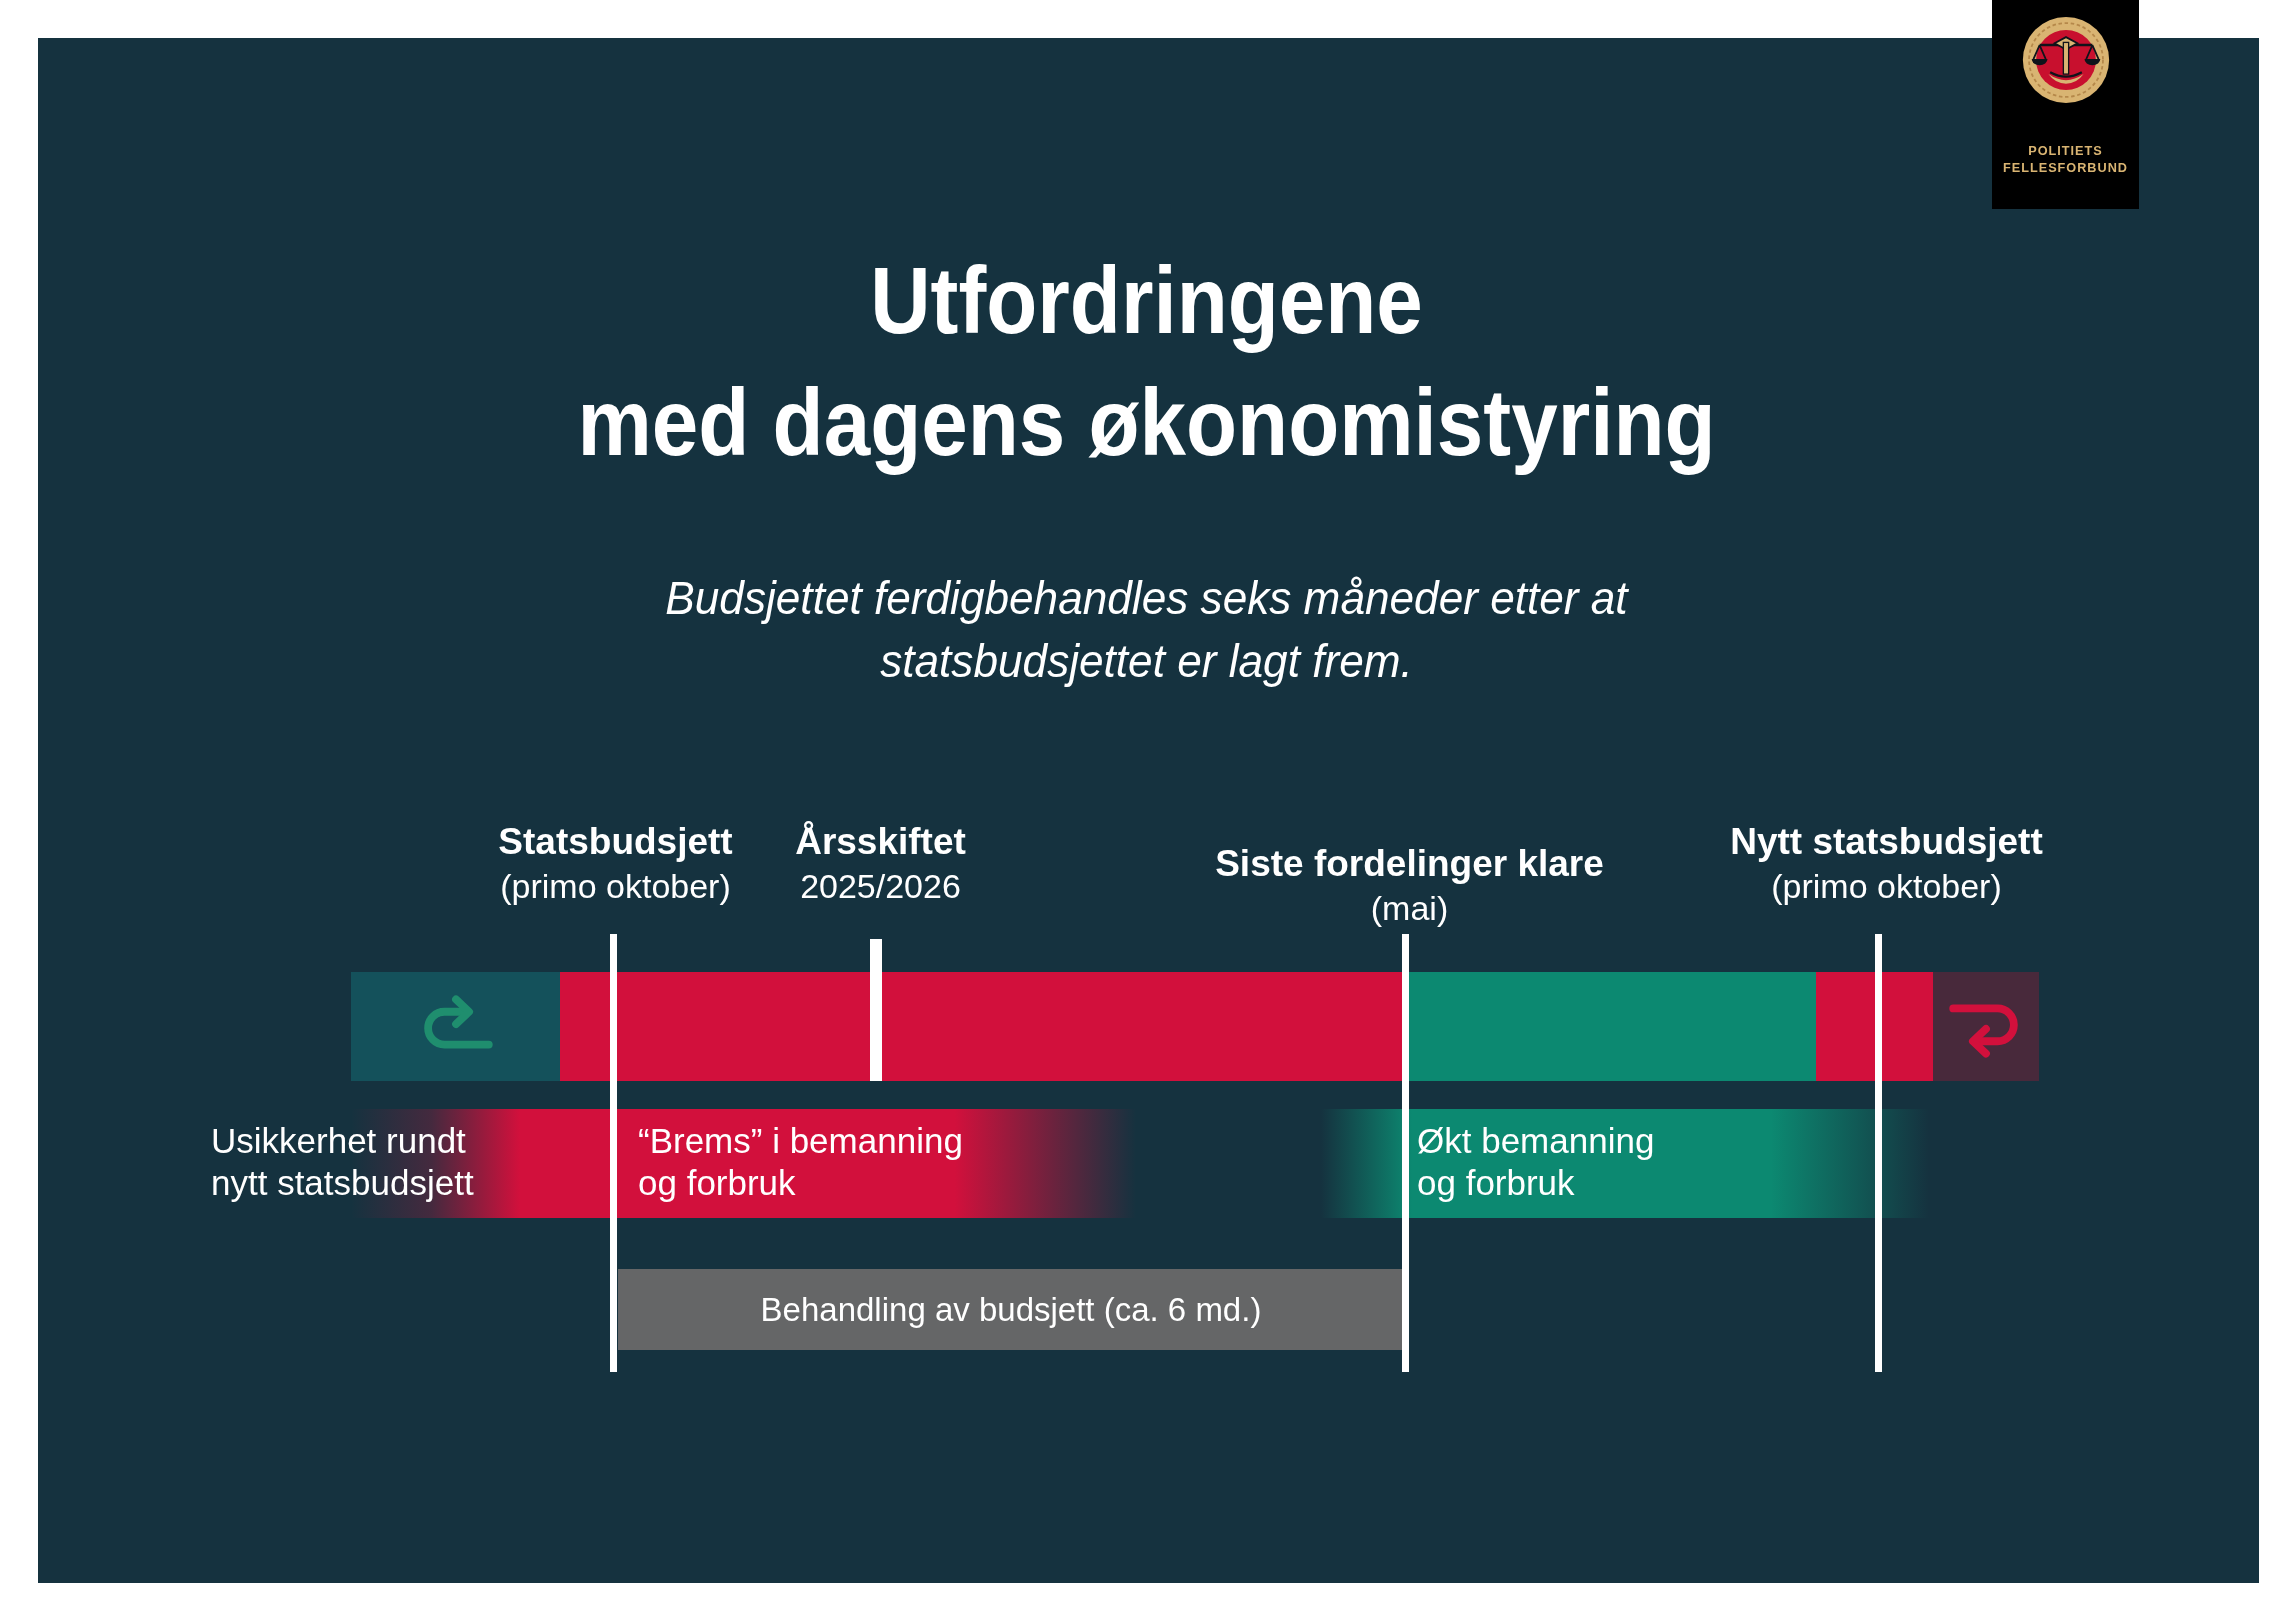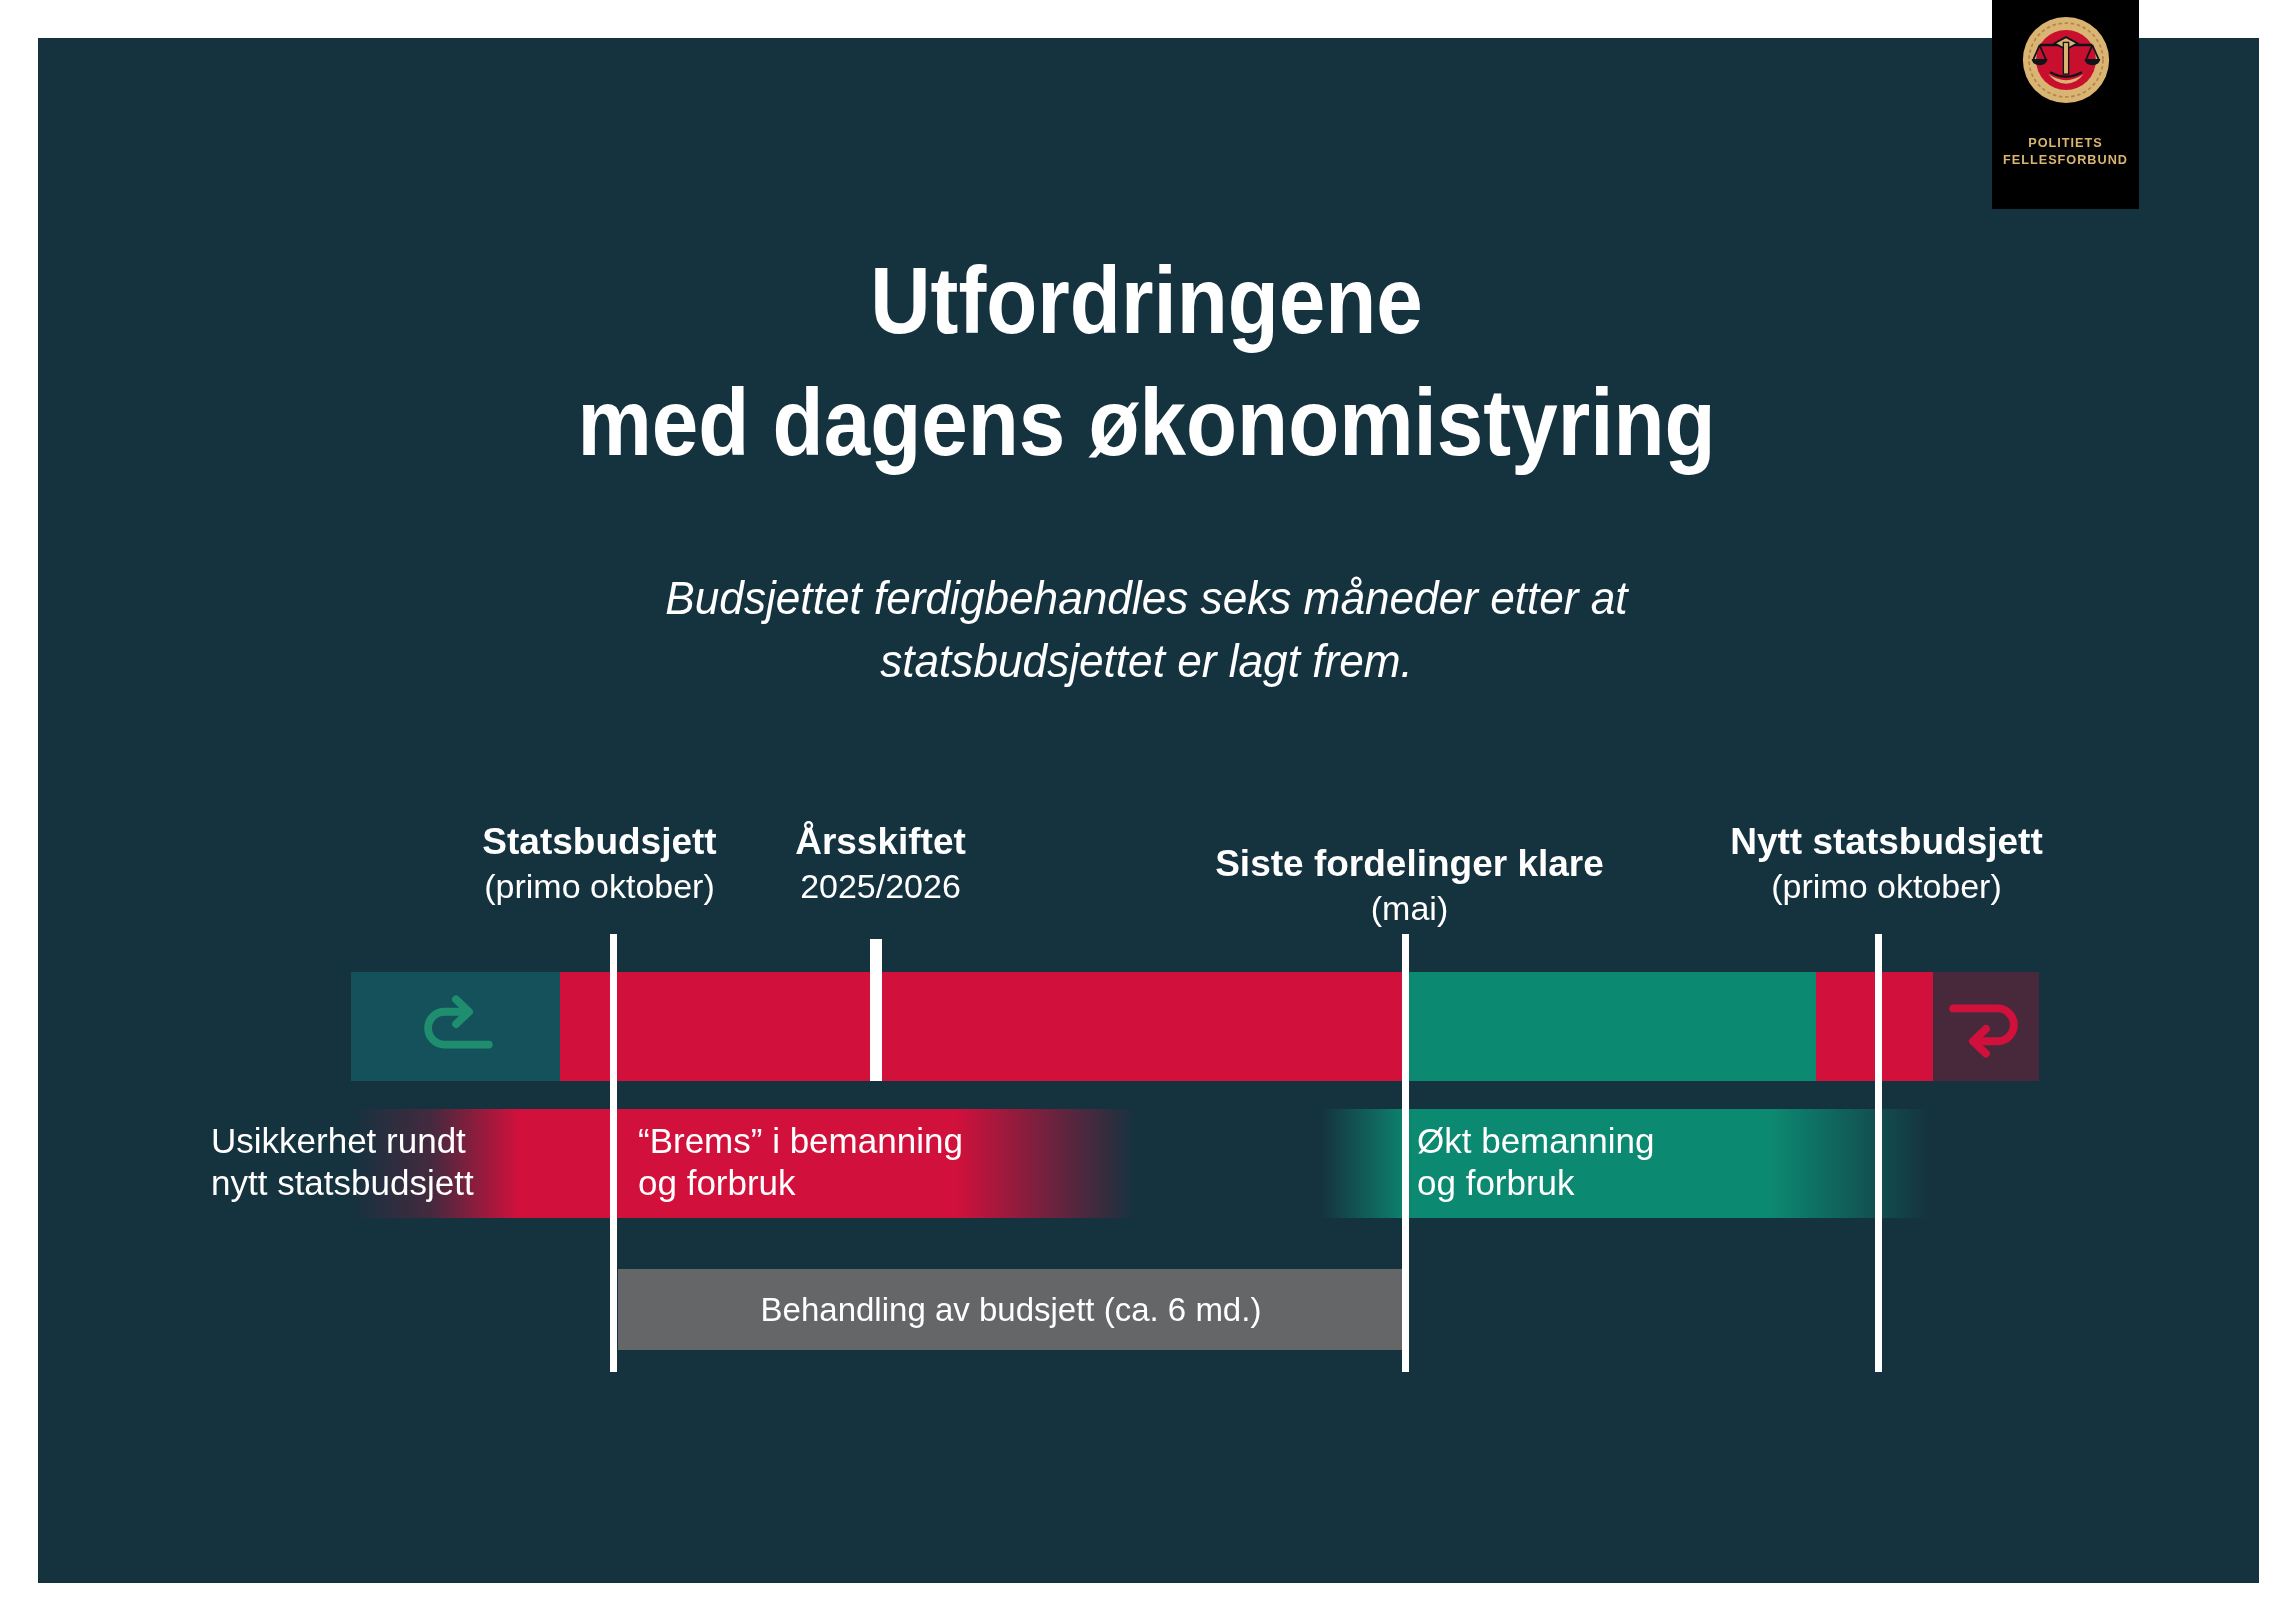"POLITIETS" .logo-box { gap: none -> 8px }
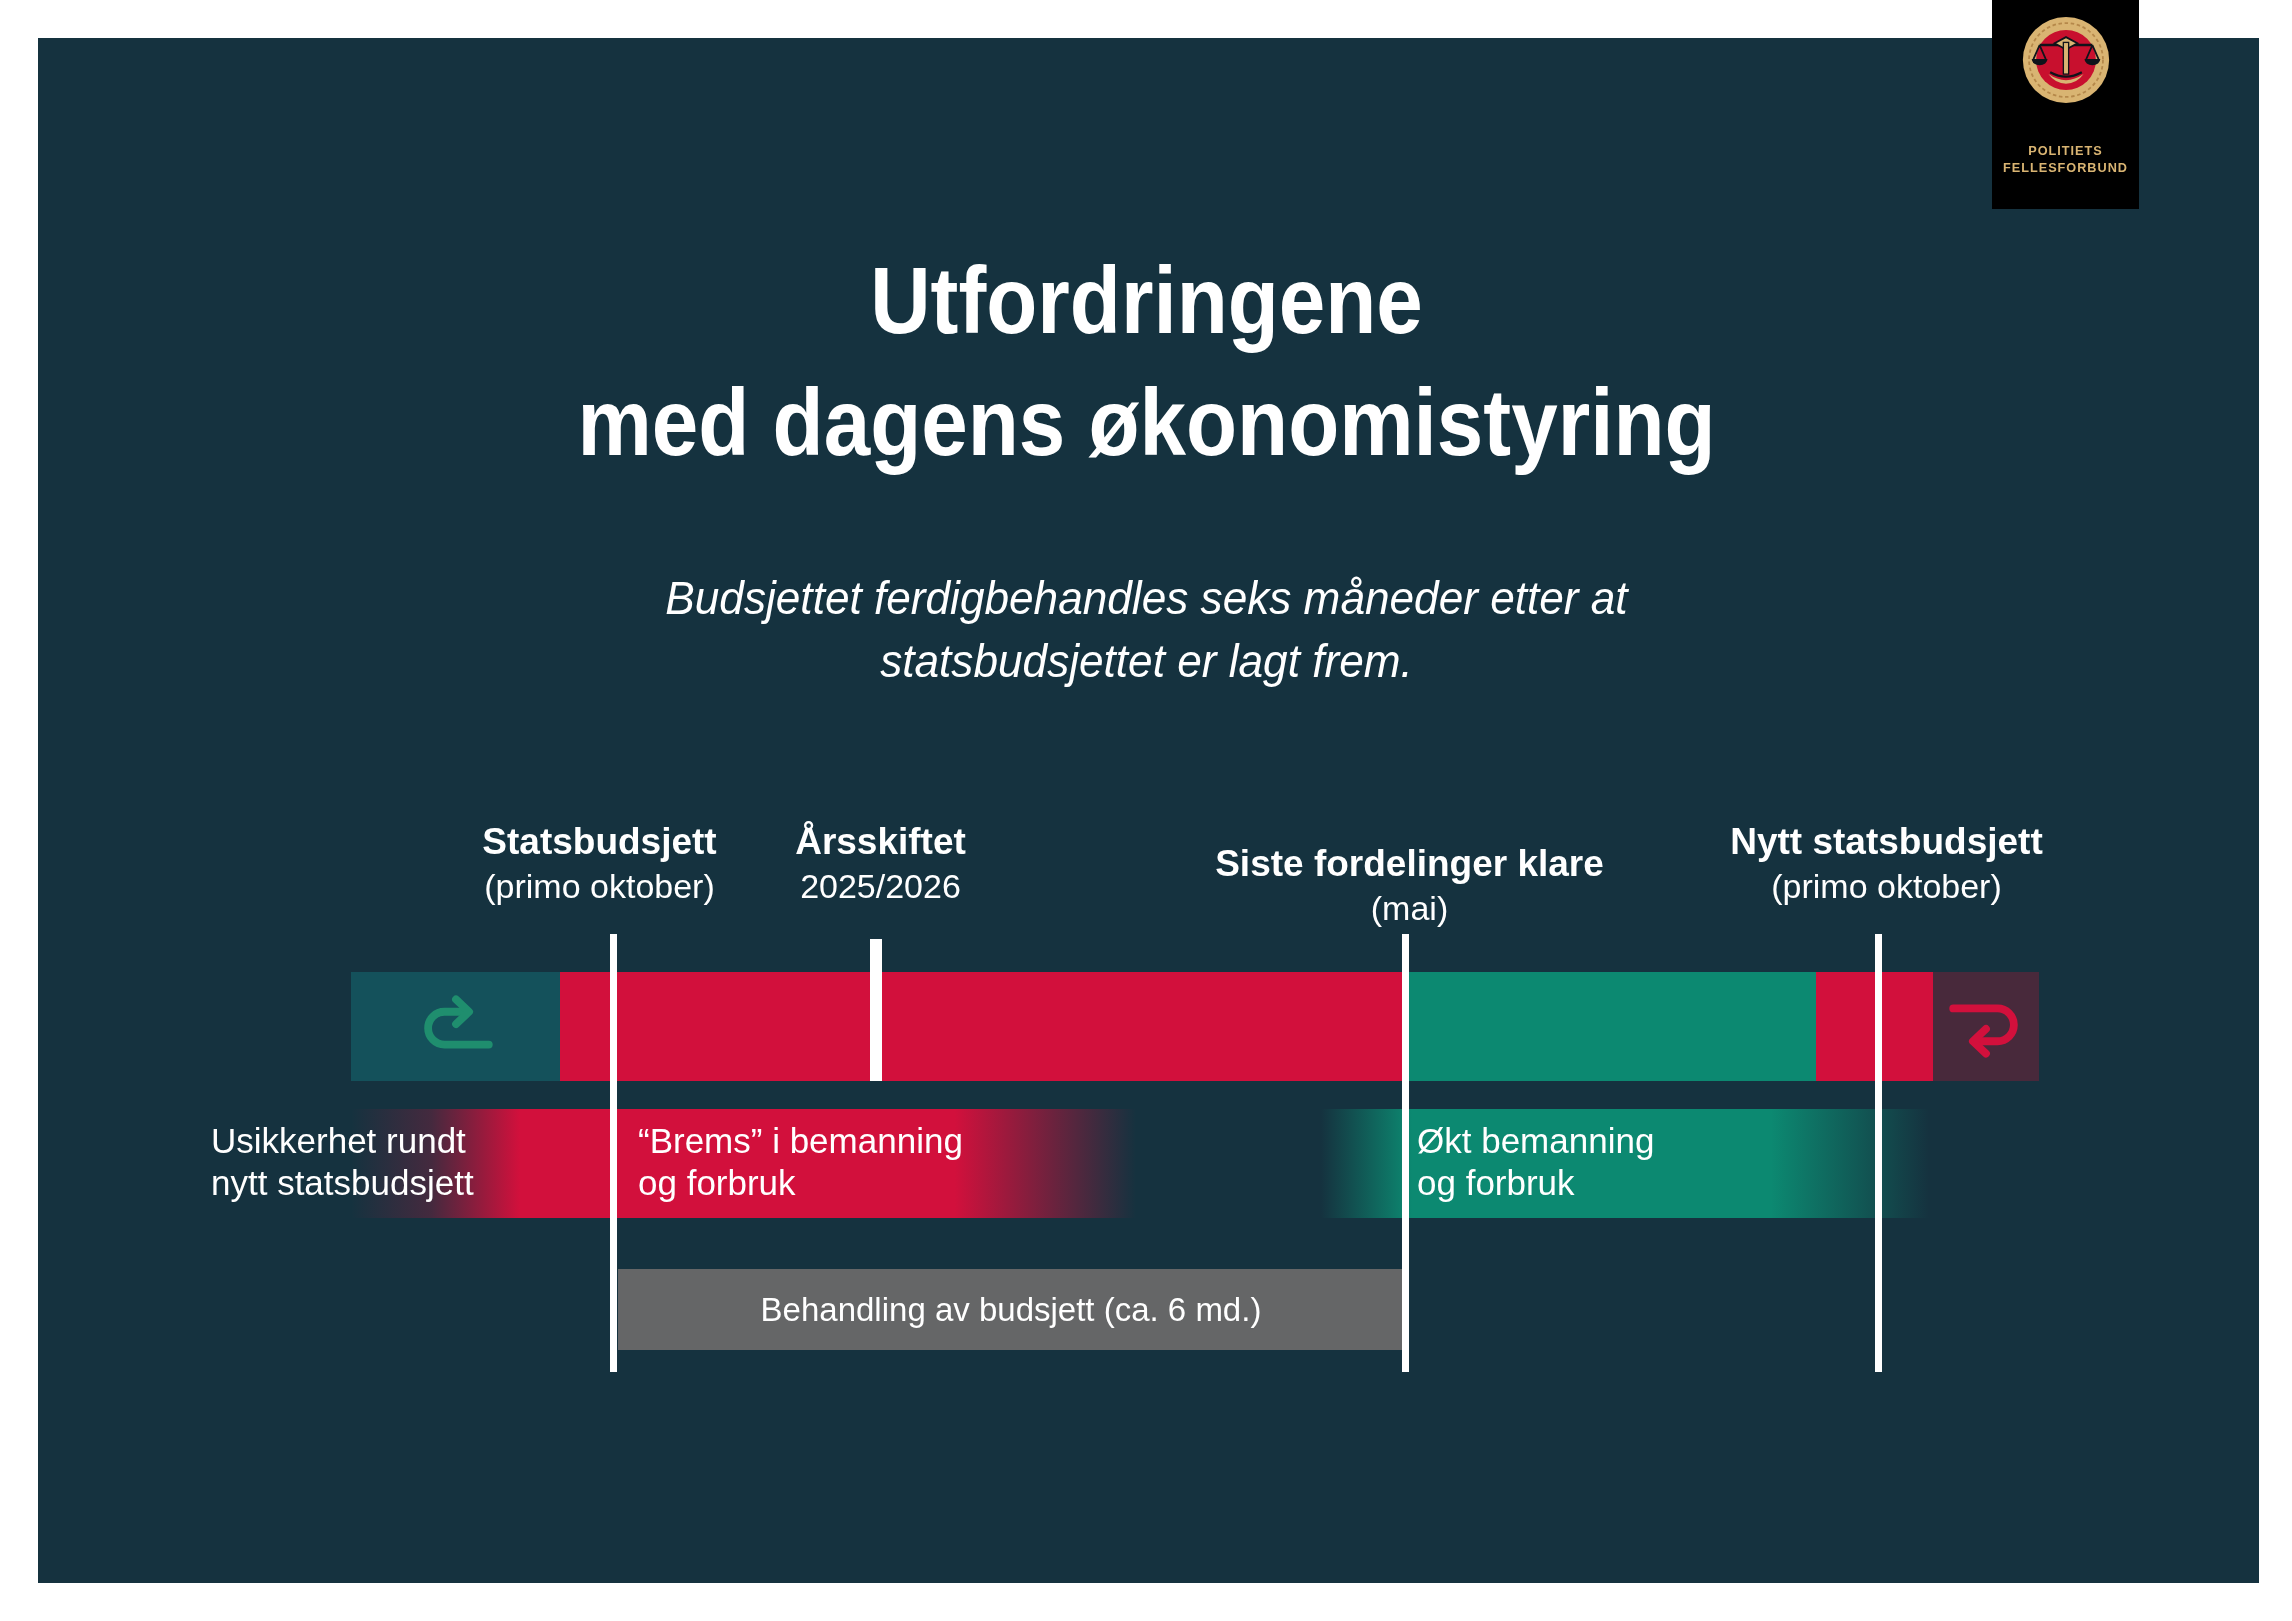"Statsbudsjett" .milestone-1 { left: 384px -> 400px }
